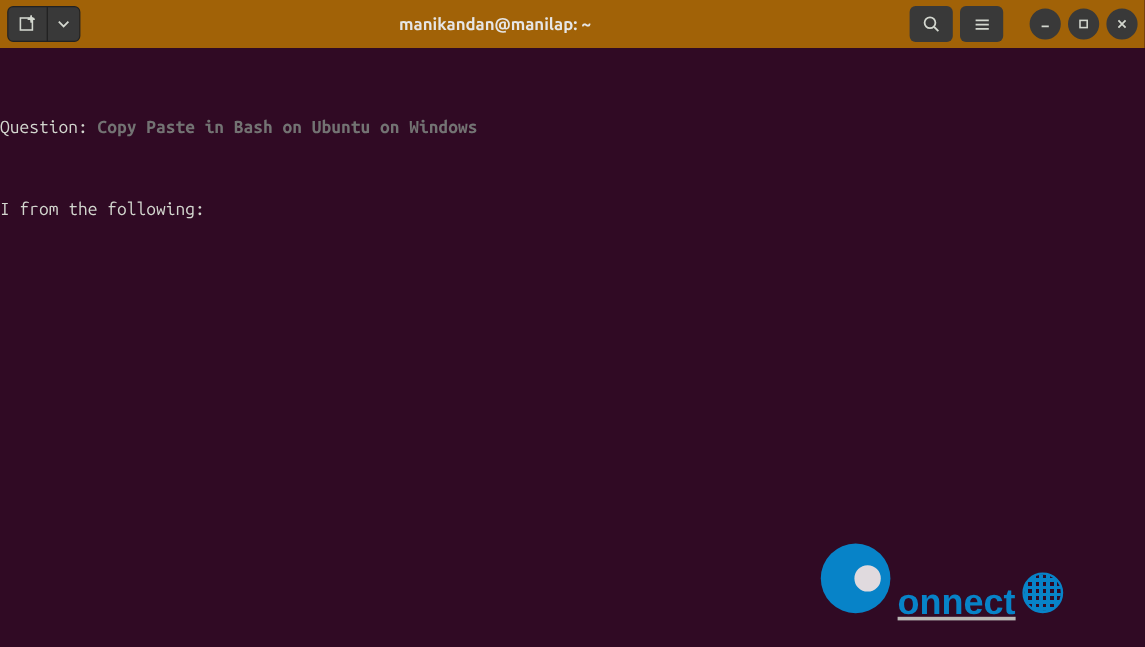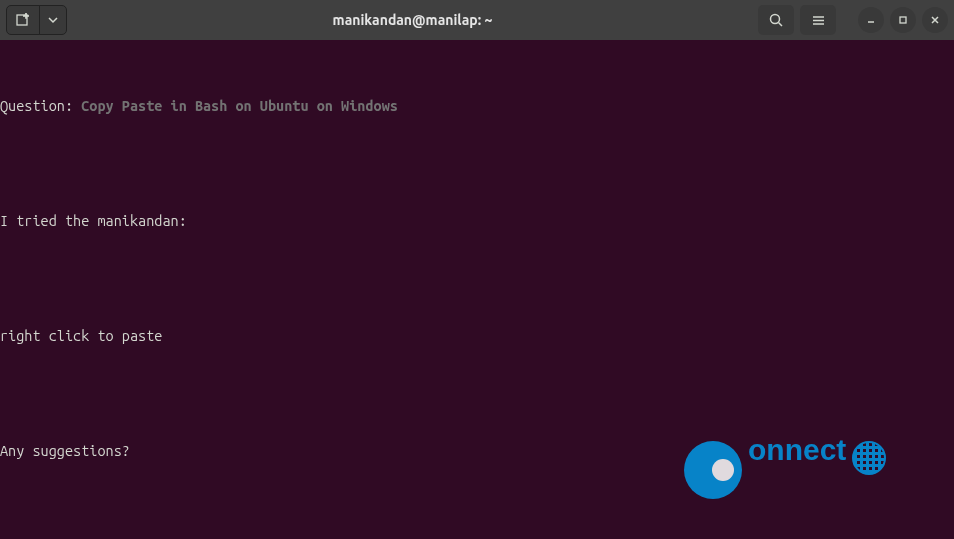"manikandan@manilap: ~" .titlebar { background: #404040 -> #a16207 }
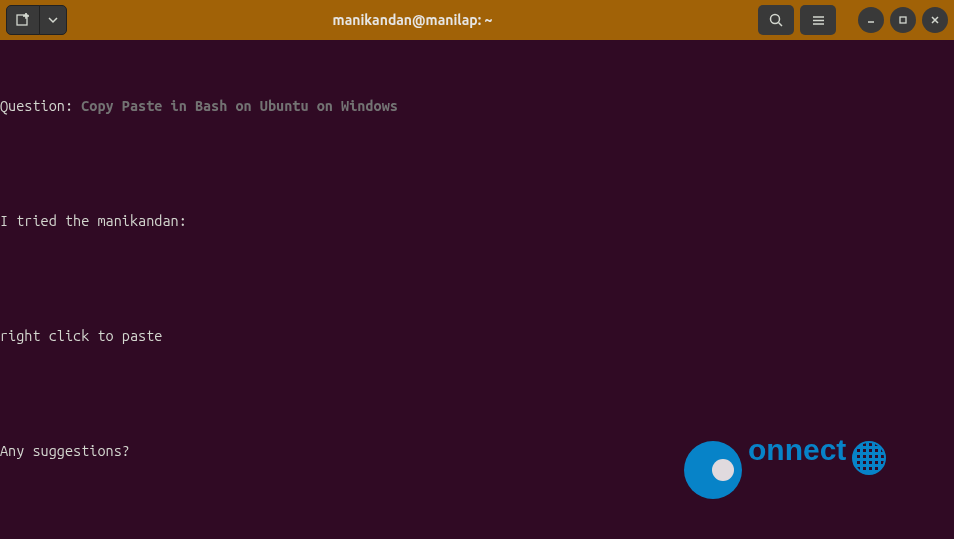"Question:" .white { margin-top: 47px -> none }
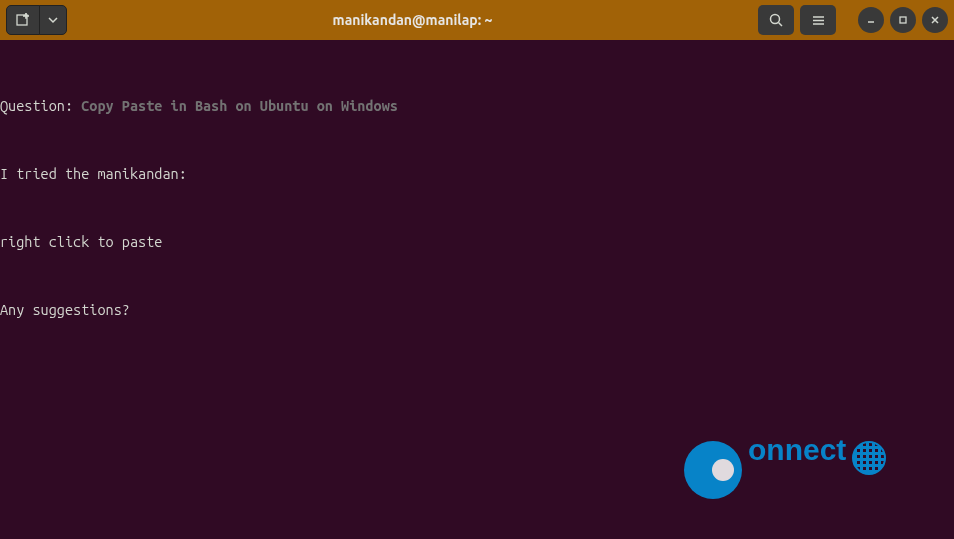"I tried the manikandan:" div.line { text: tried the manikandan -> from the following }
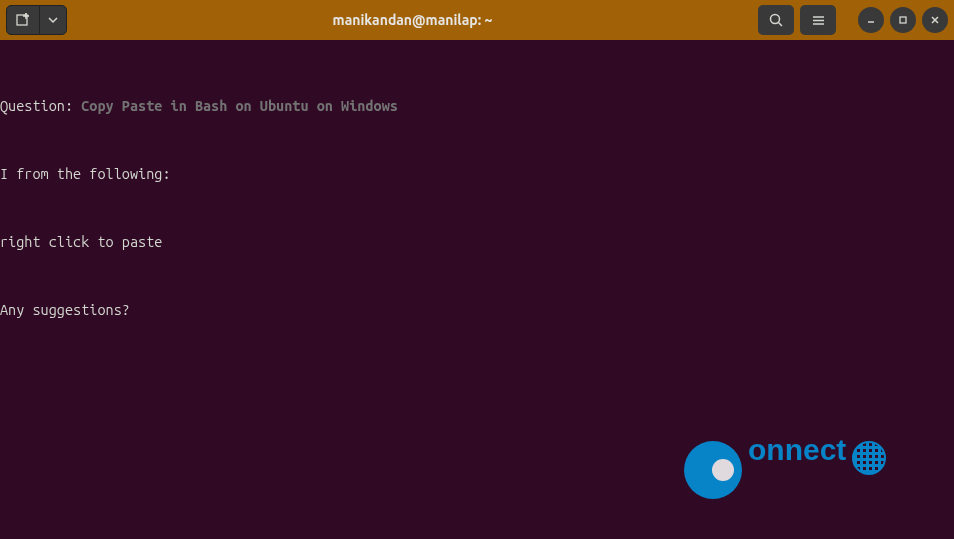"right click to paste" div.line { html: <div>right click to paste</div> -> none }
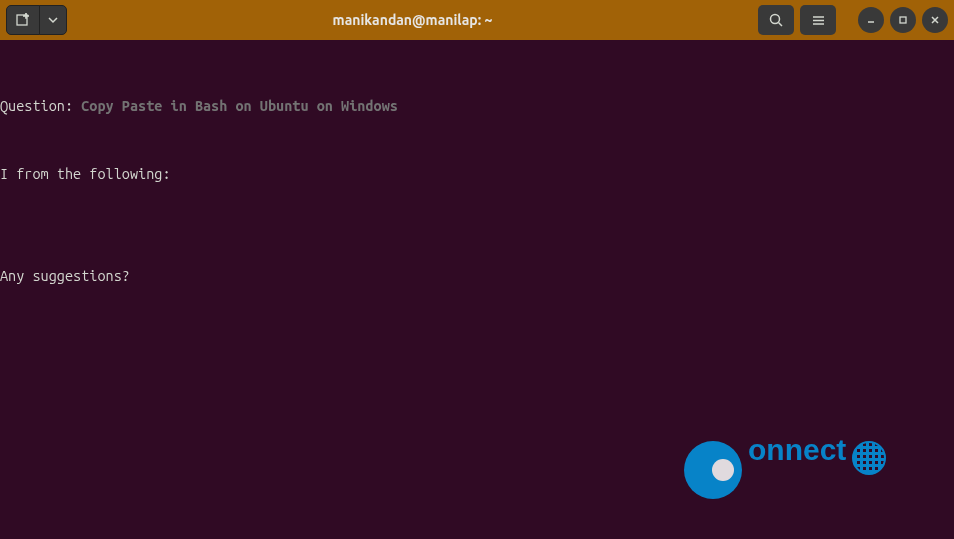"Any suggestions?" div.line { html: <div>Any suggestions?</div> -> none }
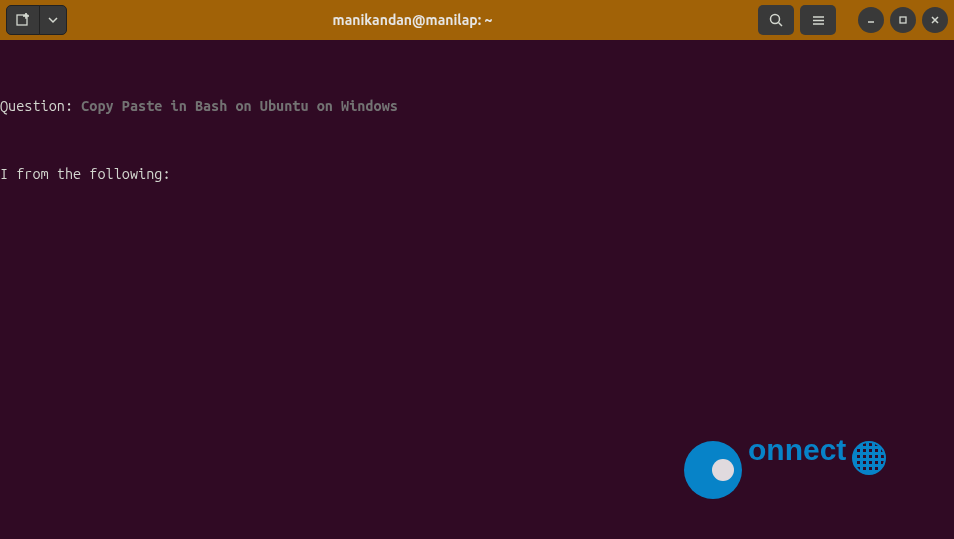"onnect" .watermark { align-items: flex-start -> flex-end; text-decoration: none -> underline }
